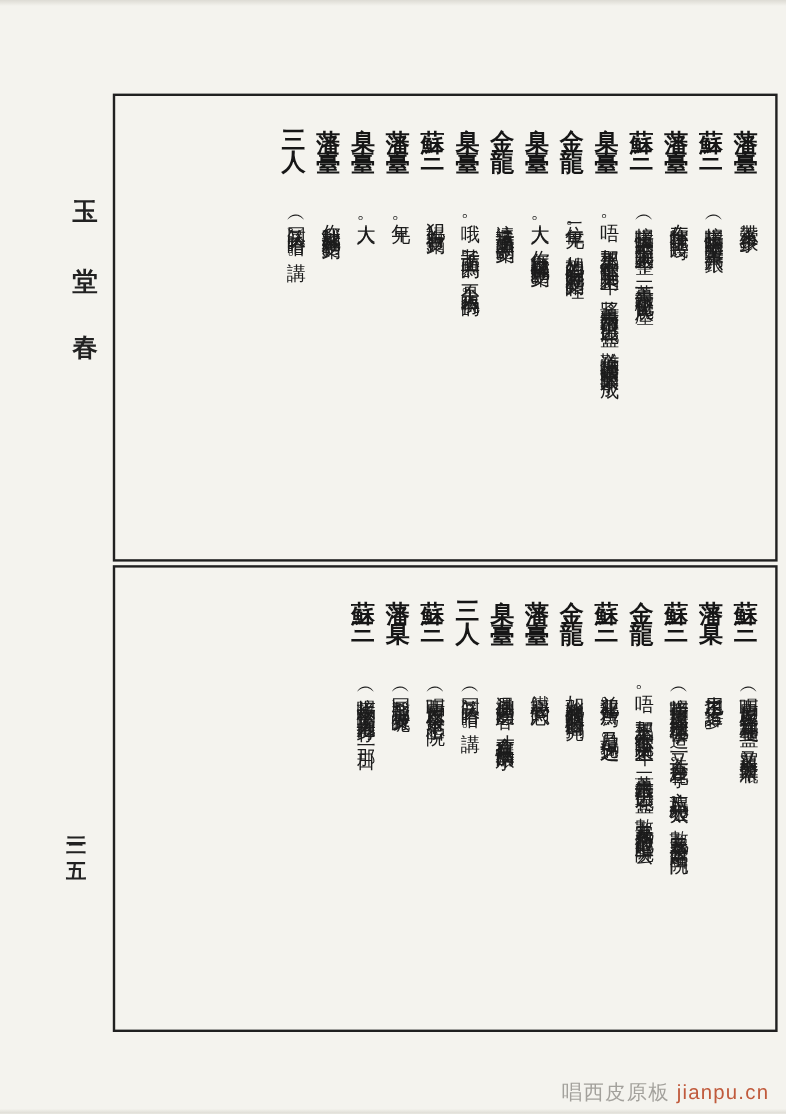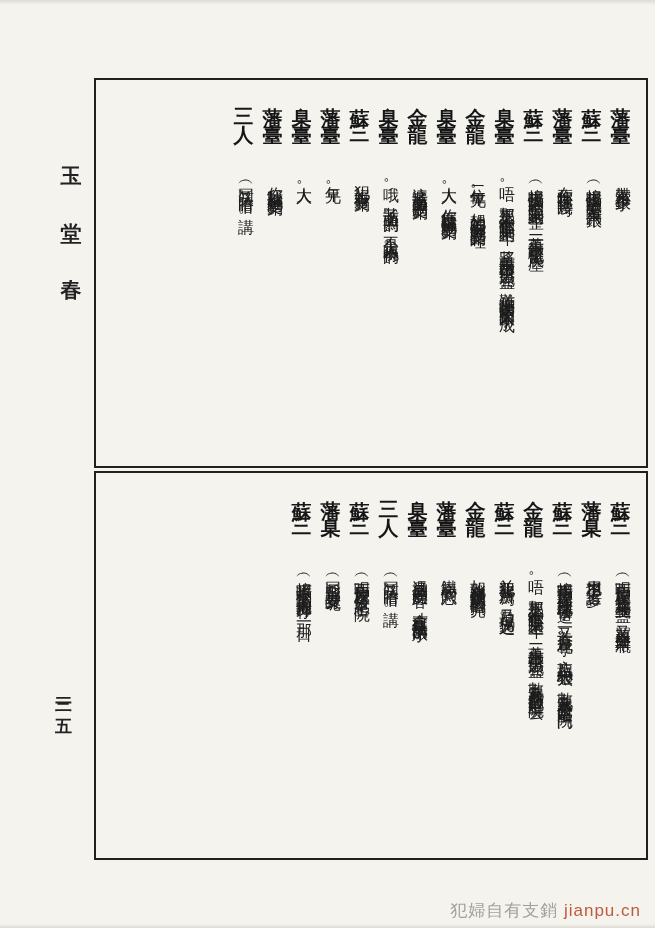"犯婦自有支銷" span.wm-name { text: 犯婦自有支銷 -> 唱西皮原板 }
